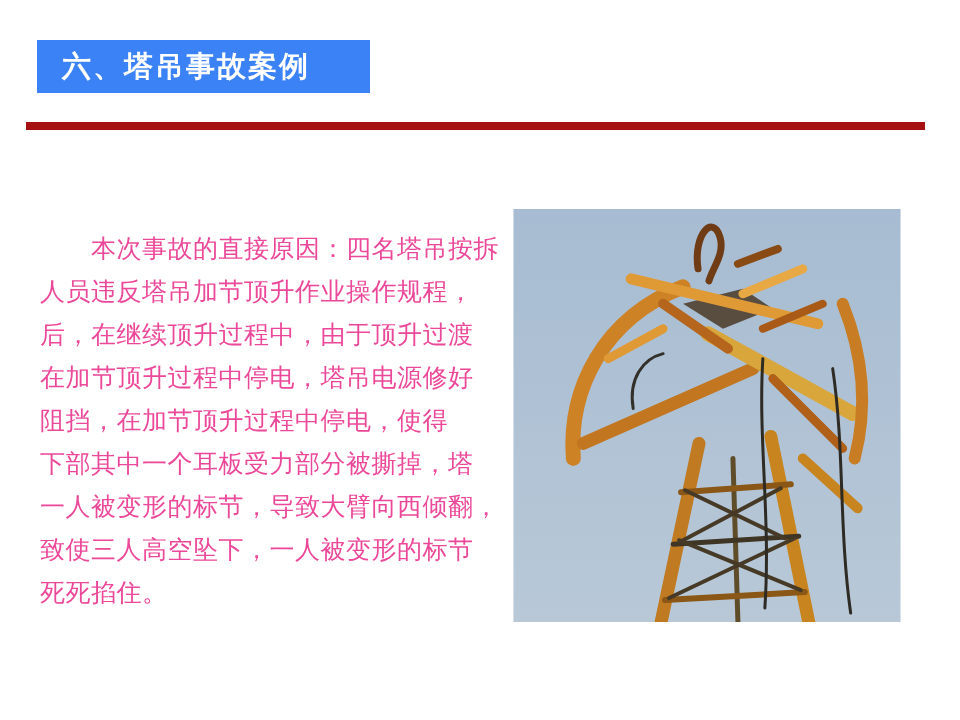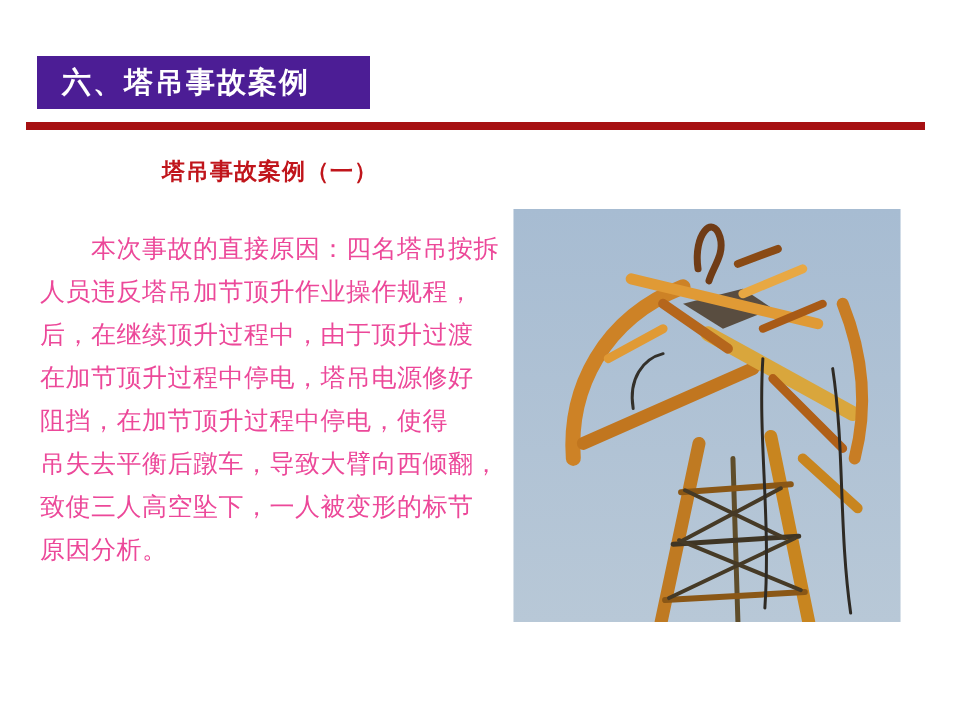"六、塔吊事故案例" .banner { background: #4c1d95 -> #3b82f6; top: 56px -> 40px }
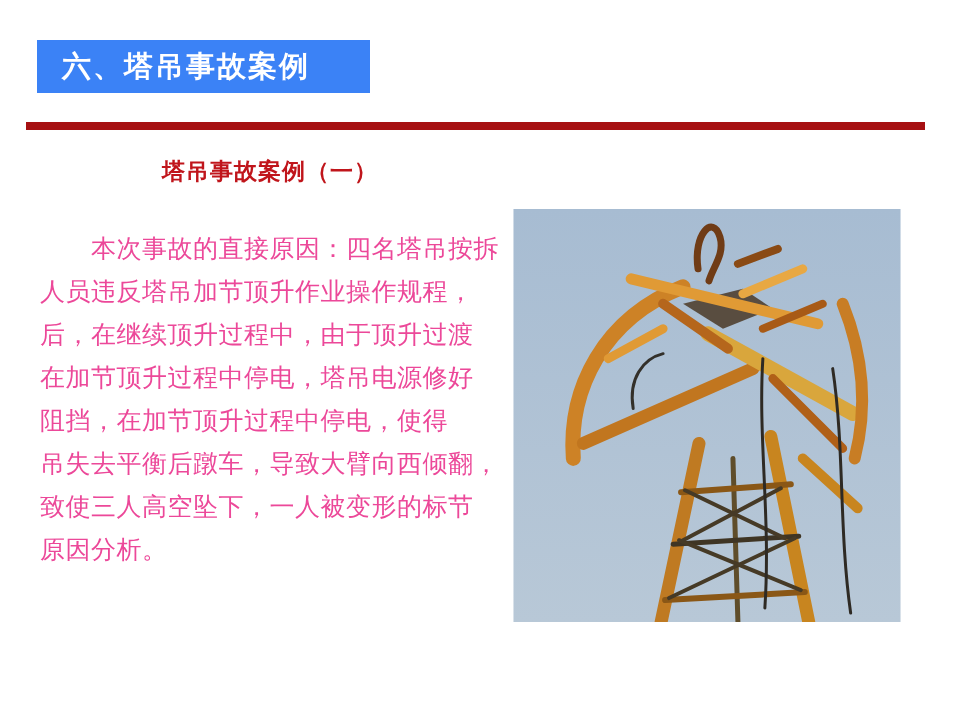"塔吊事故案例（一）" div { html: <div>塔吊事故案例（一）</div> -> none }
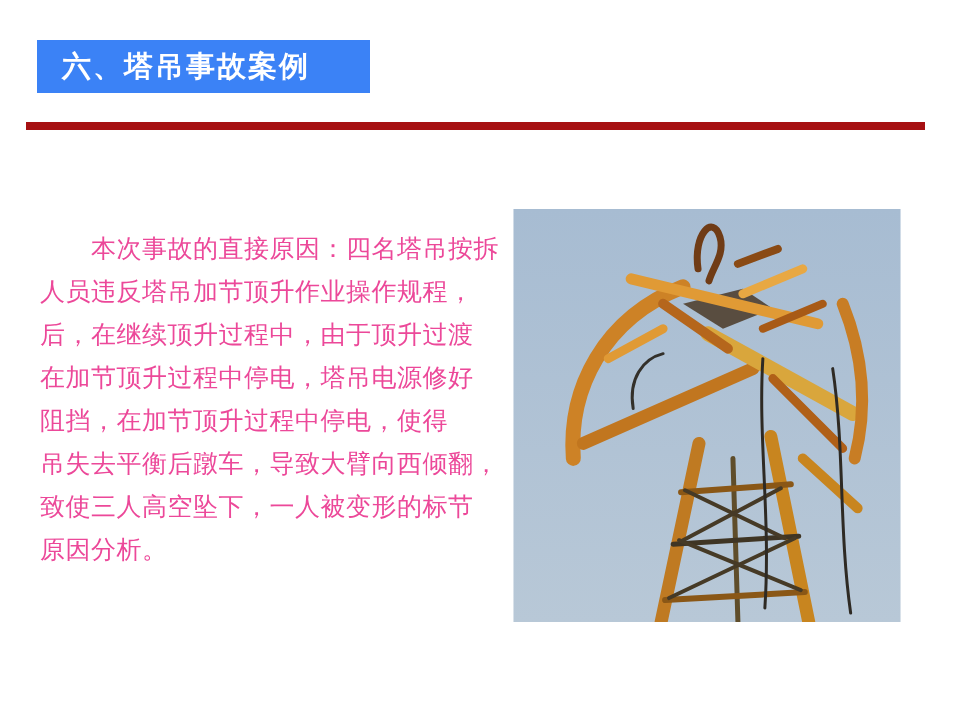"下部其中一个耳板受力部分被撕掉，塔" div.body-line { html: none -> <div>下部其中一个耳板受力部分被撕掉，塔</div> }
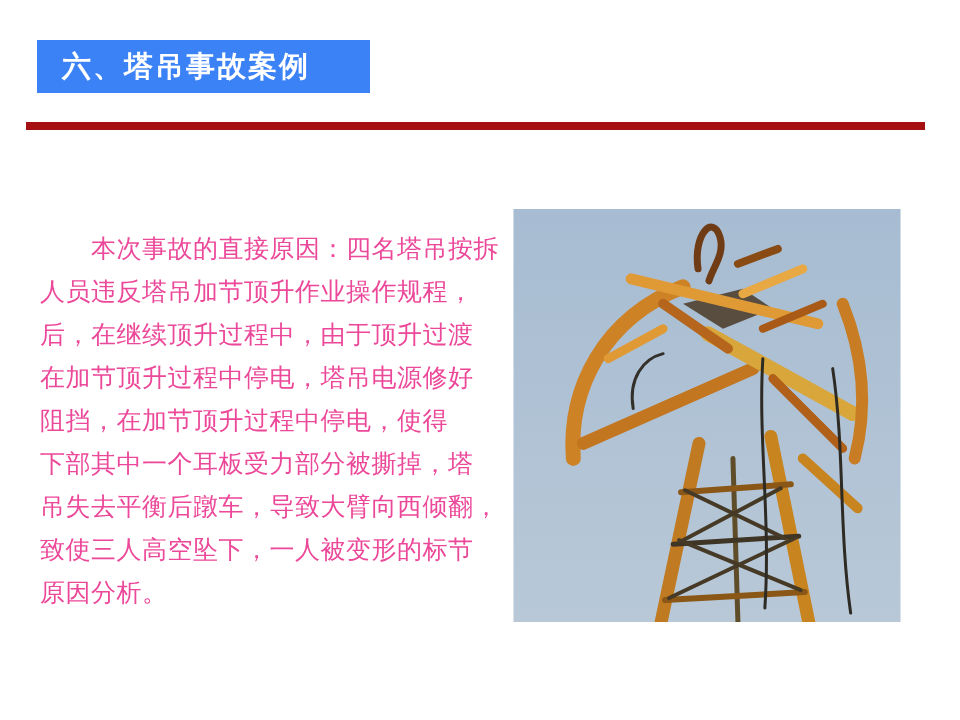"吊失去平衡后蹾车，导致大臂向西倾翻，" div.body-line { text: 吊失去平衡后蹾车 -> 一人被变形的标节 }
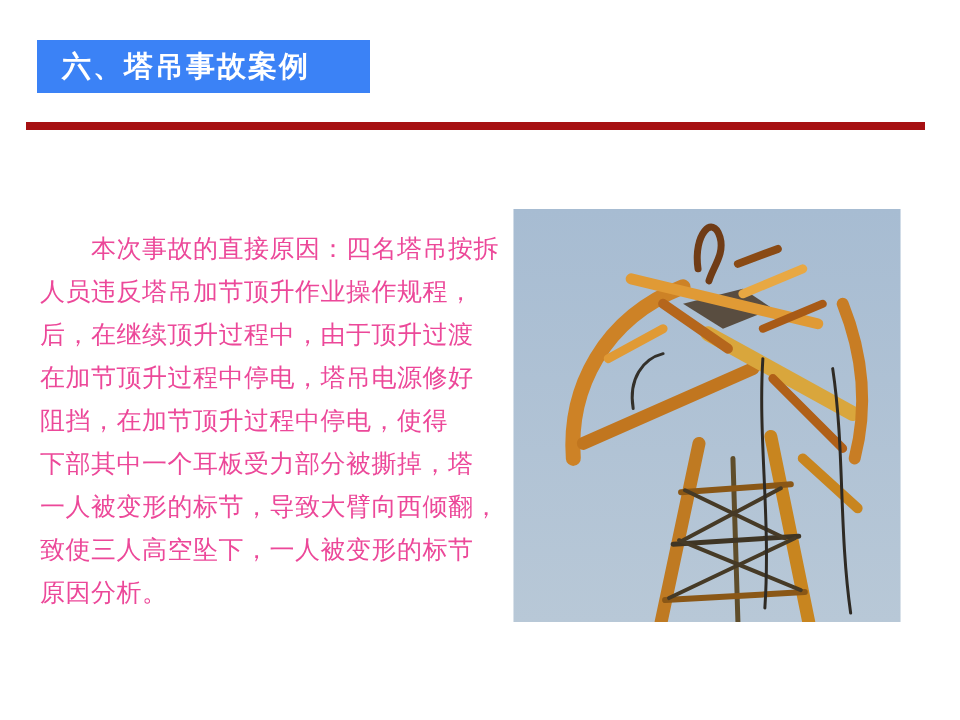"原因分析。" div.body-line { text: 原因分析 -> 死死掐住 }
